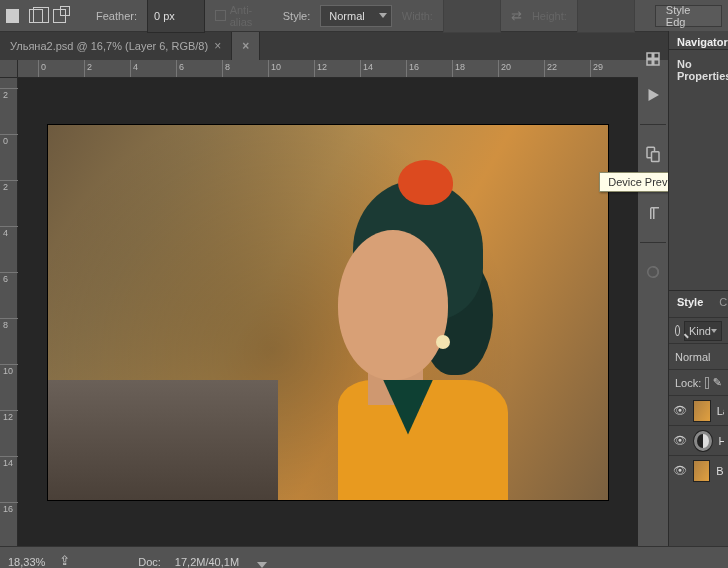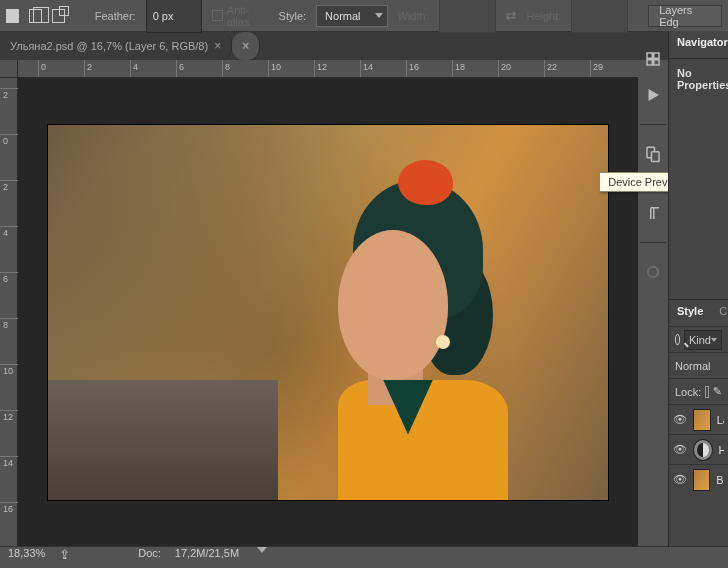"Layers Edg" span.btn { text: Layers -> Style }
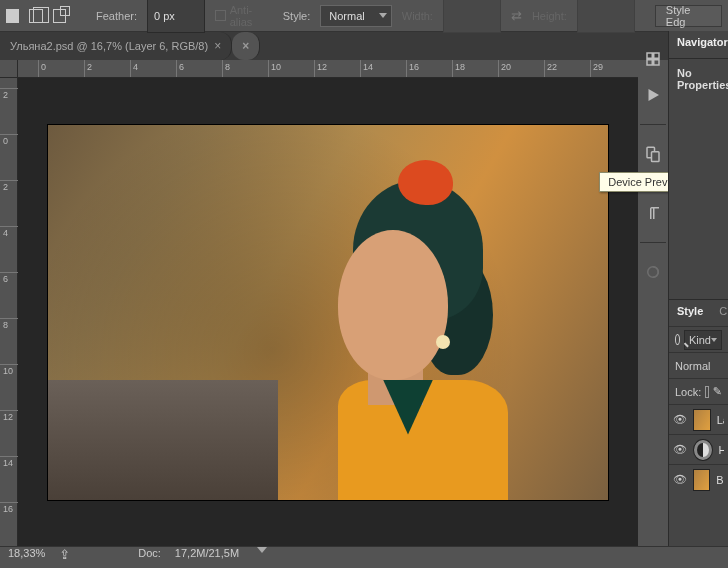"Ульяна2.psd @ 16,7% (Layer 6," .tab { border-radius: 12px -> none }
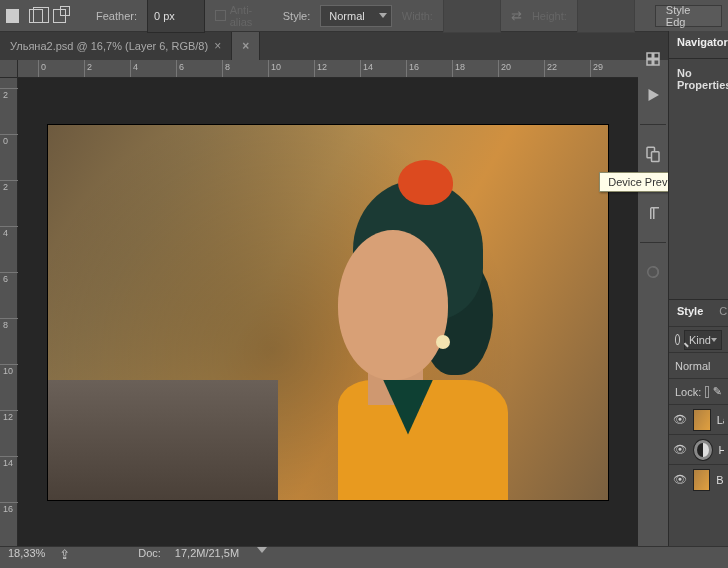"Navigator" .rpanel .tabsrow { height: 28px -> 19px }
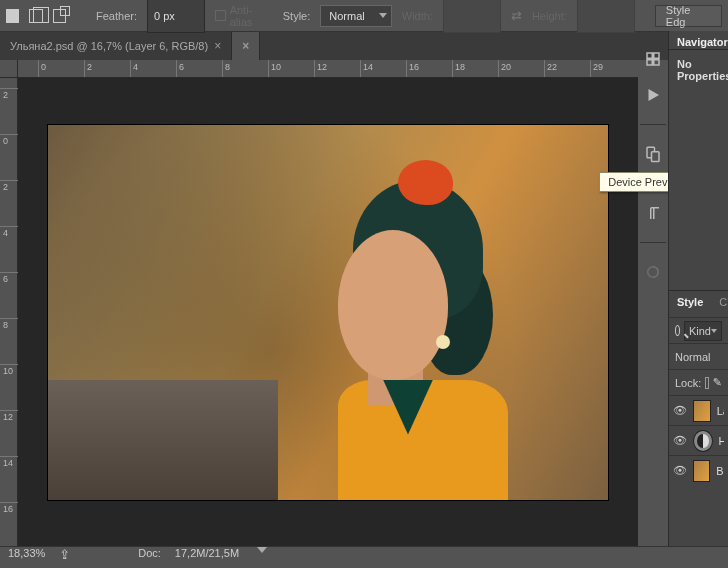"18,33%" .status { align-items: flex-start -> flex-end }
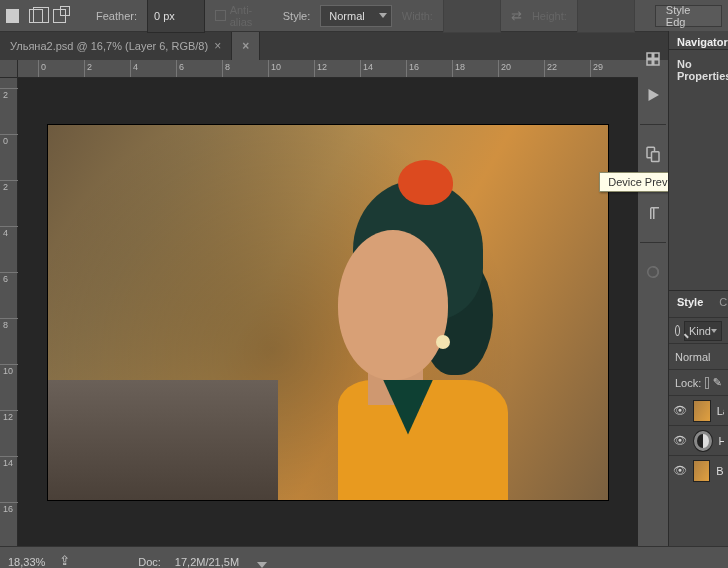"17,2M/21,5M" span { text: 17,2M/21,5M -> 17,2M/40,1M }
